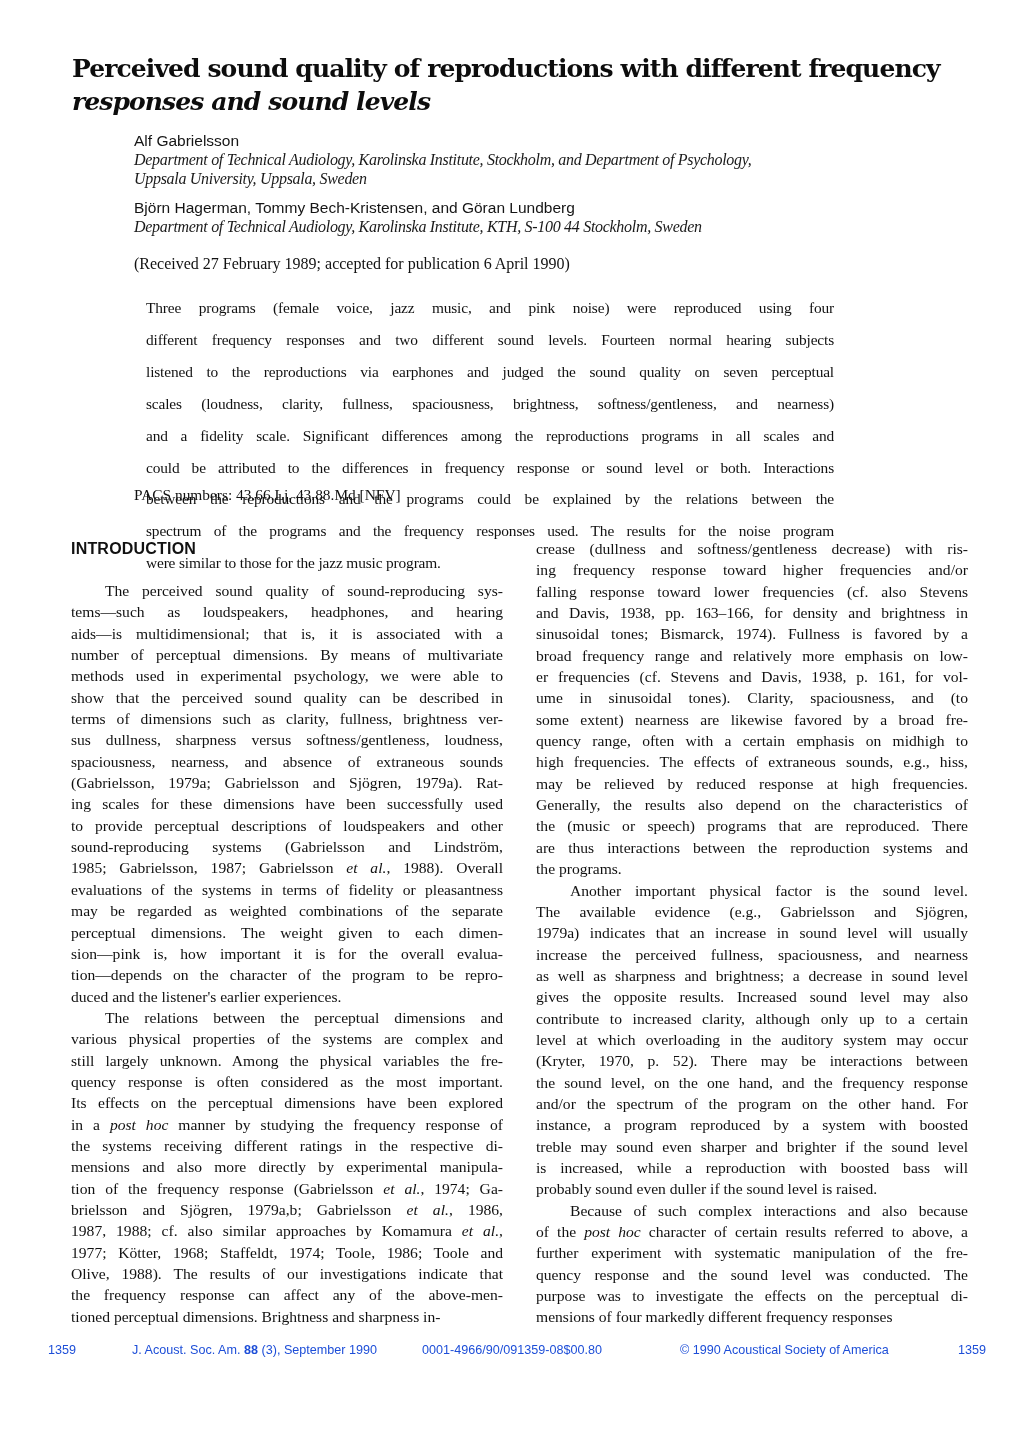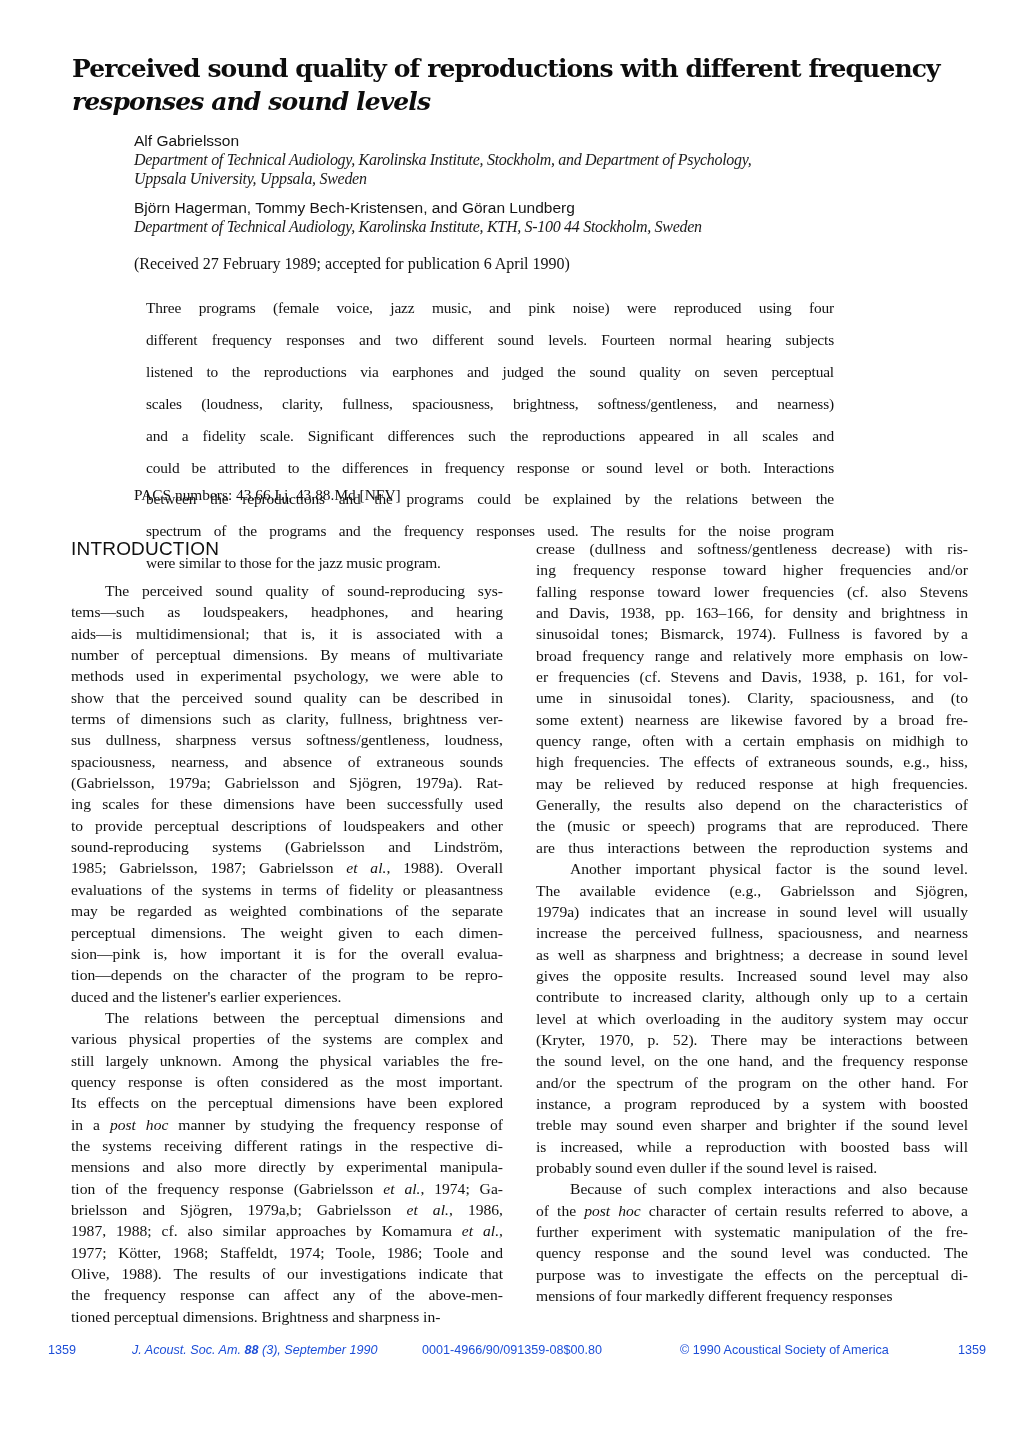"and a fidelity scale. Significant" span.ln { text: such the reproductions appeared -> among the reproductions programs }
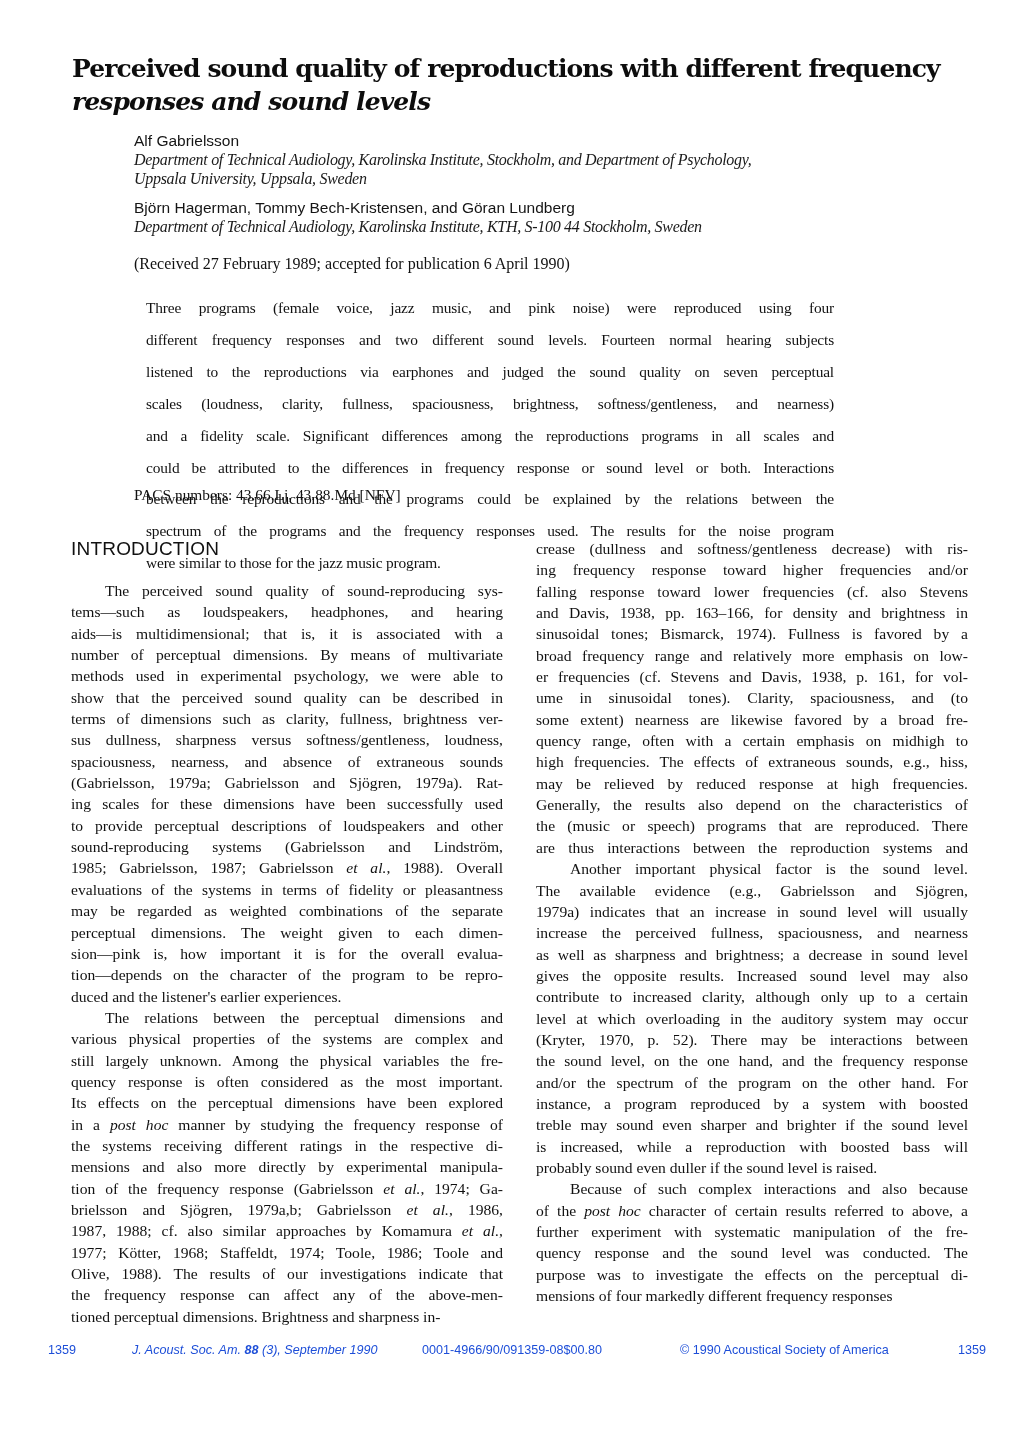"INTRODUCTION" .heading { font-size: 19px -> 16px; font-weight: normal -> bold }
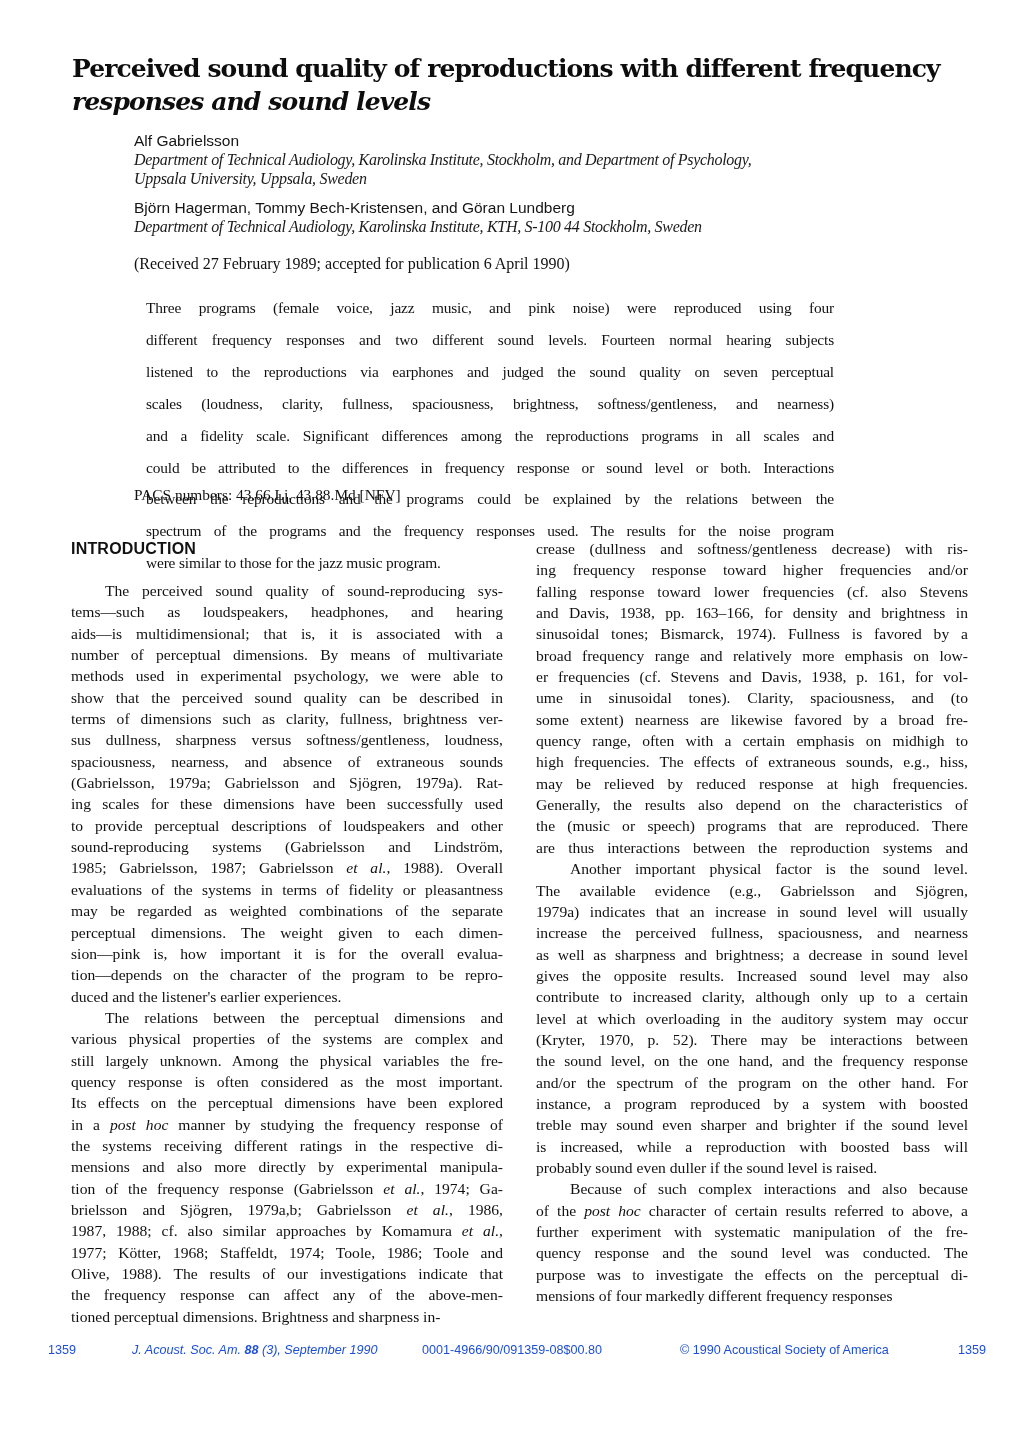"the programs." span.ln { html: none -> <span>the programs.</span> }
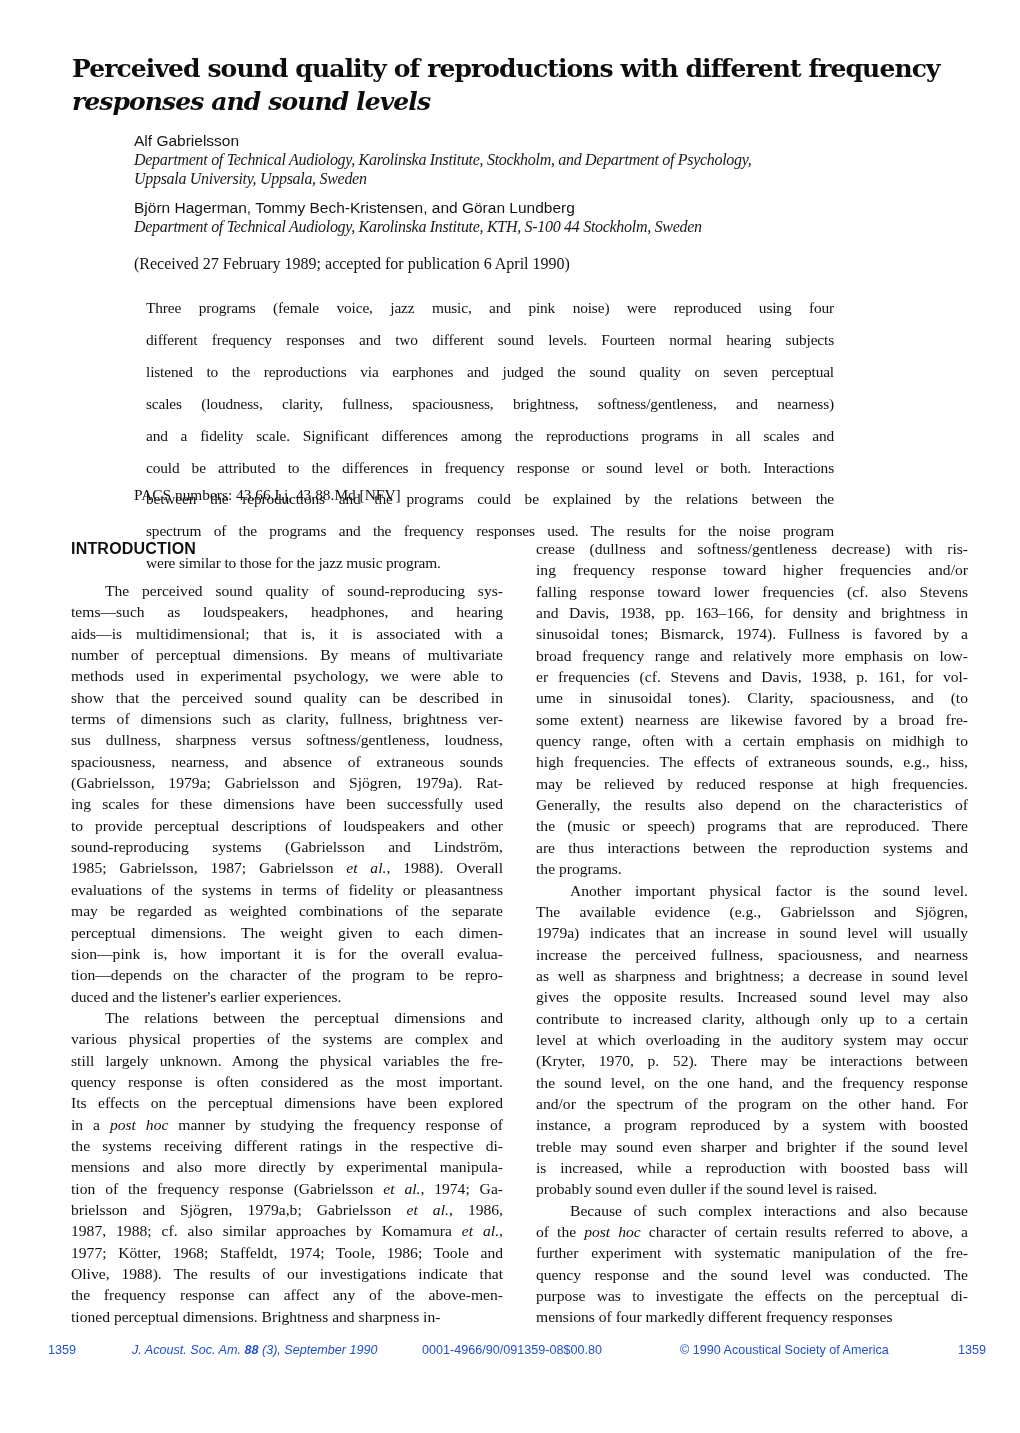"J. Acoust. Soc. Am. 88" span { font-style: italic -> none }
